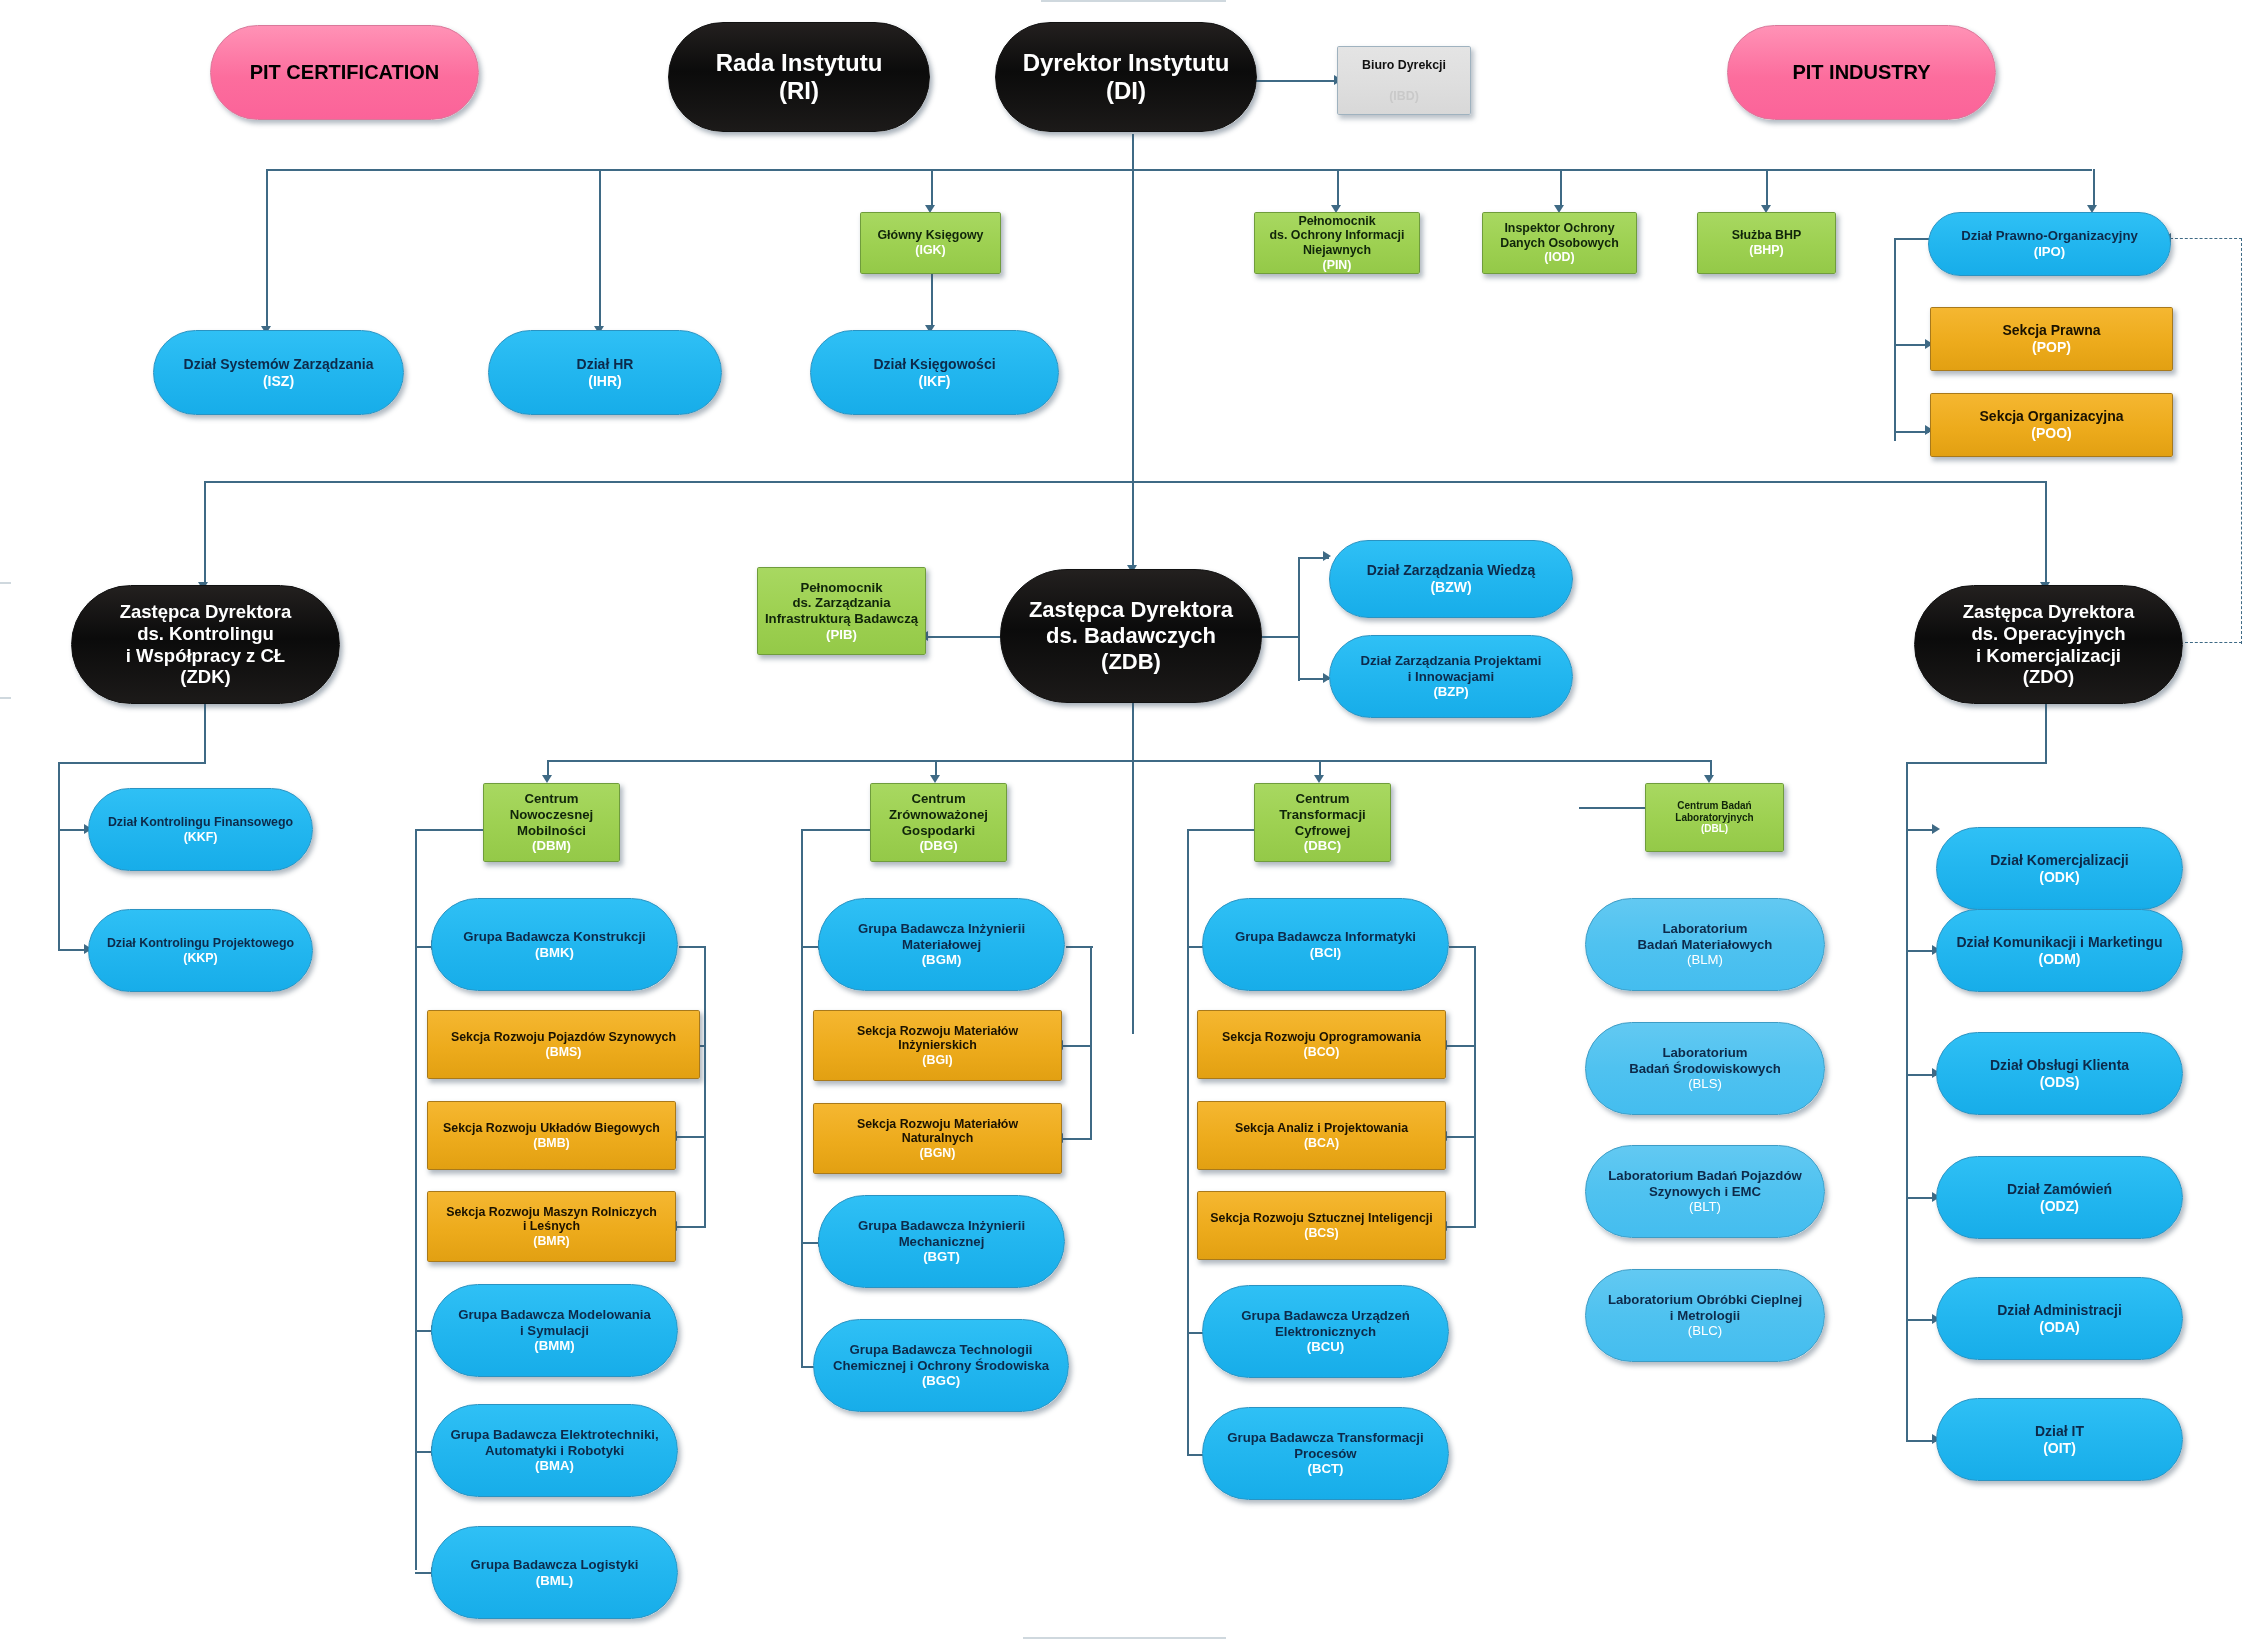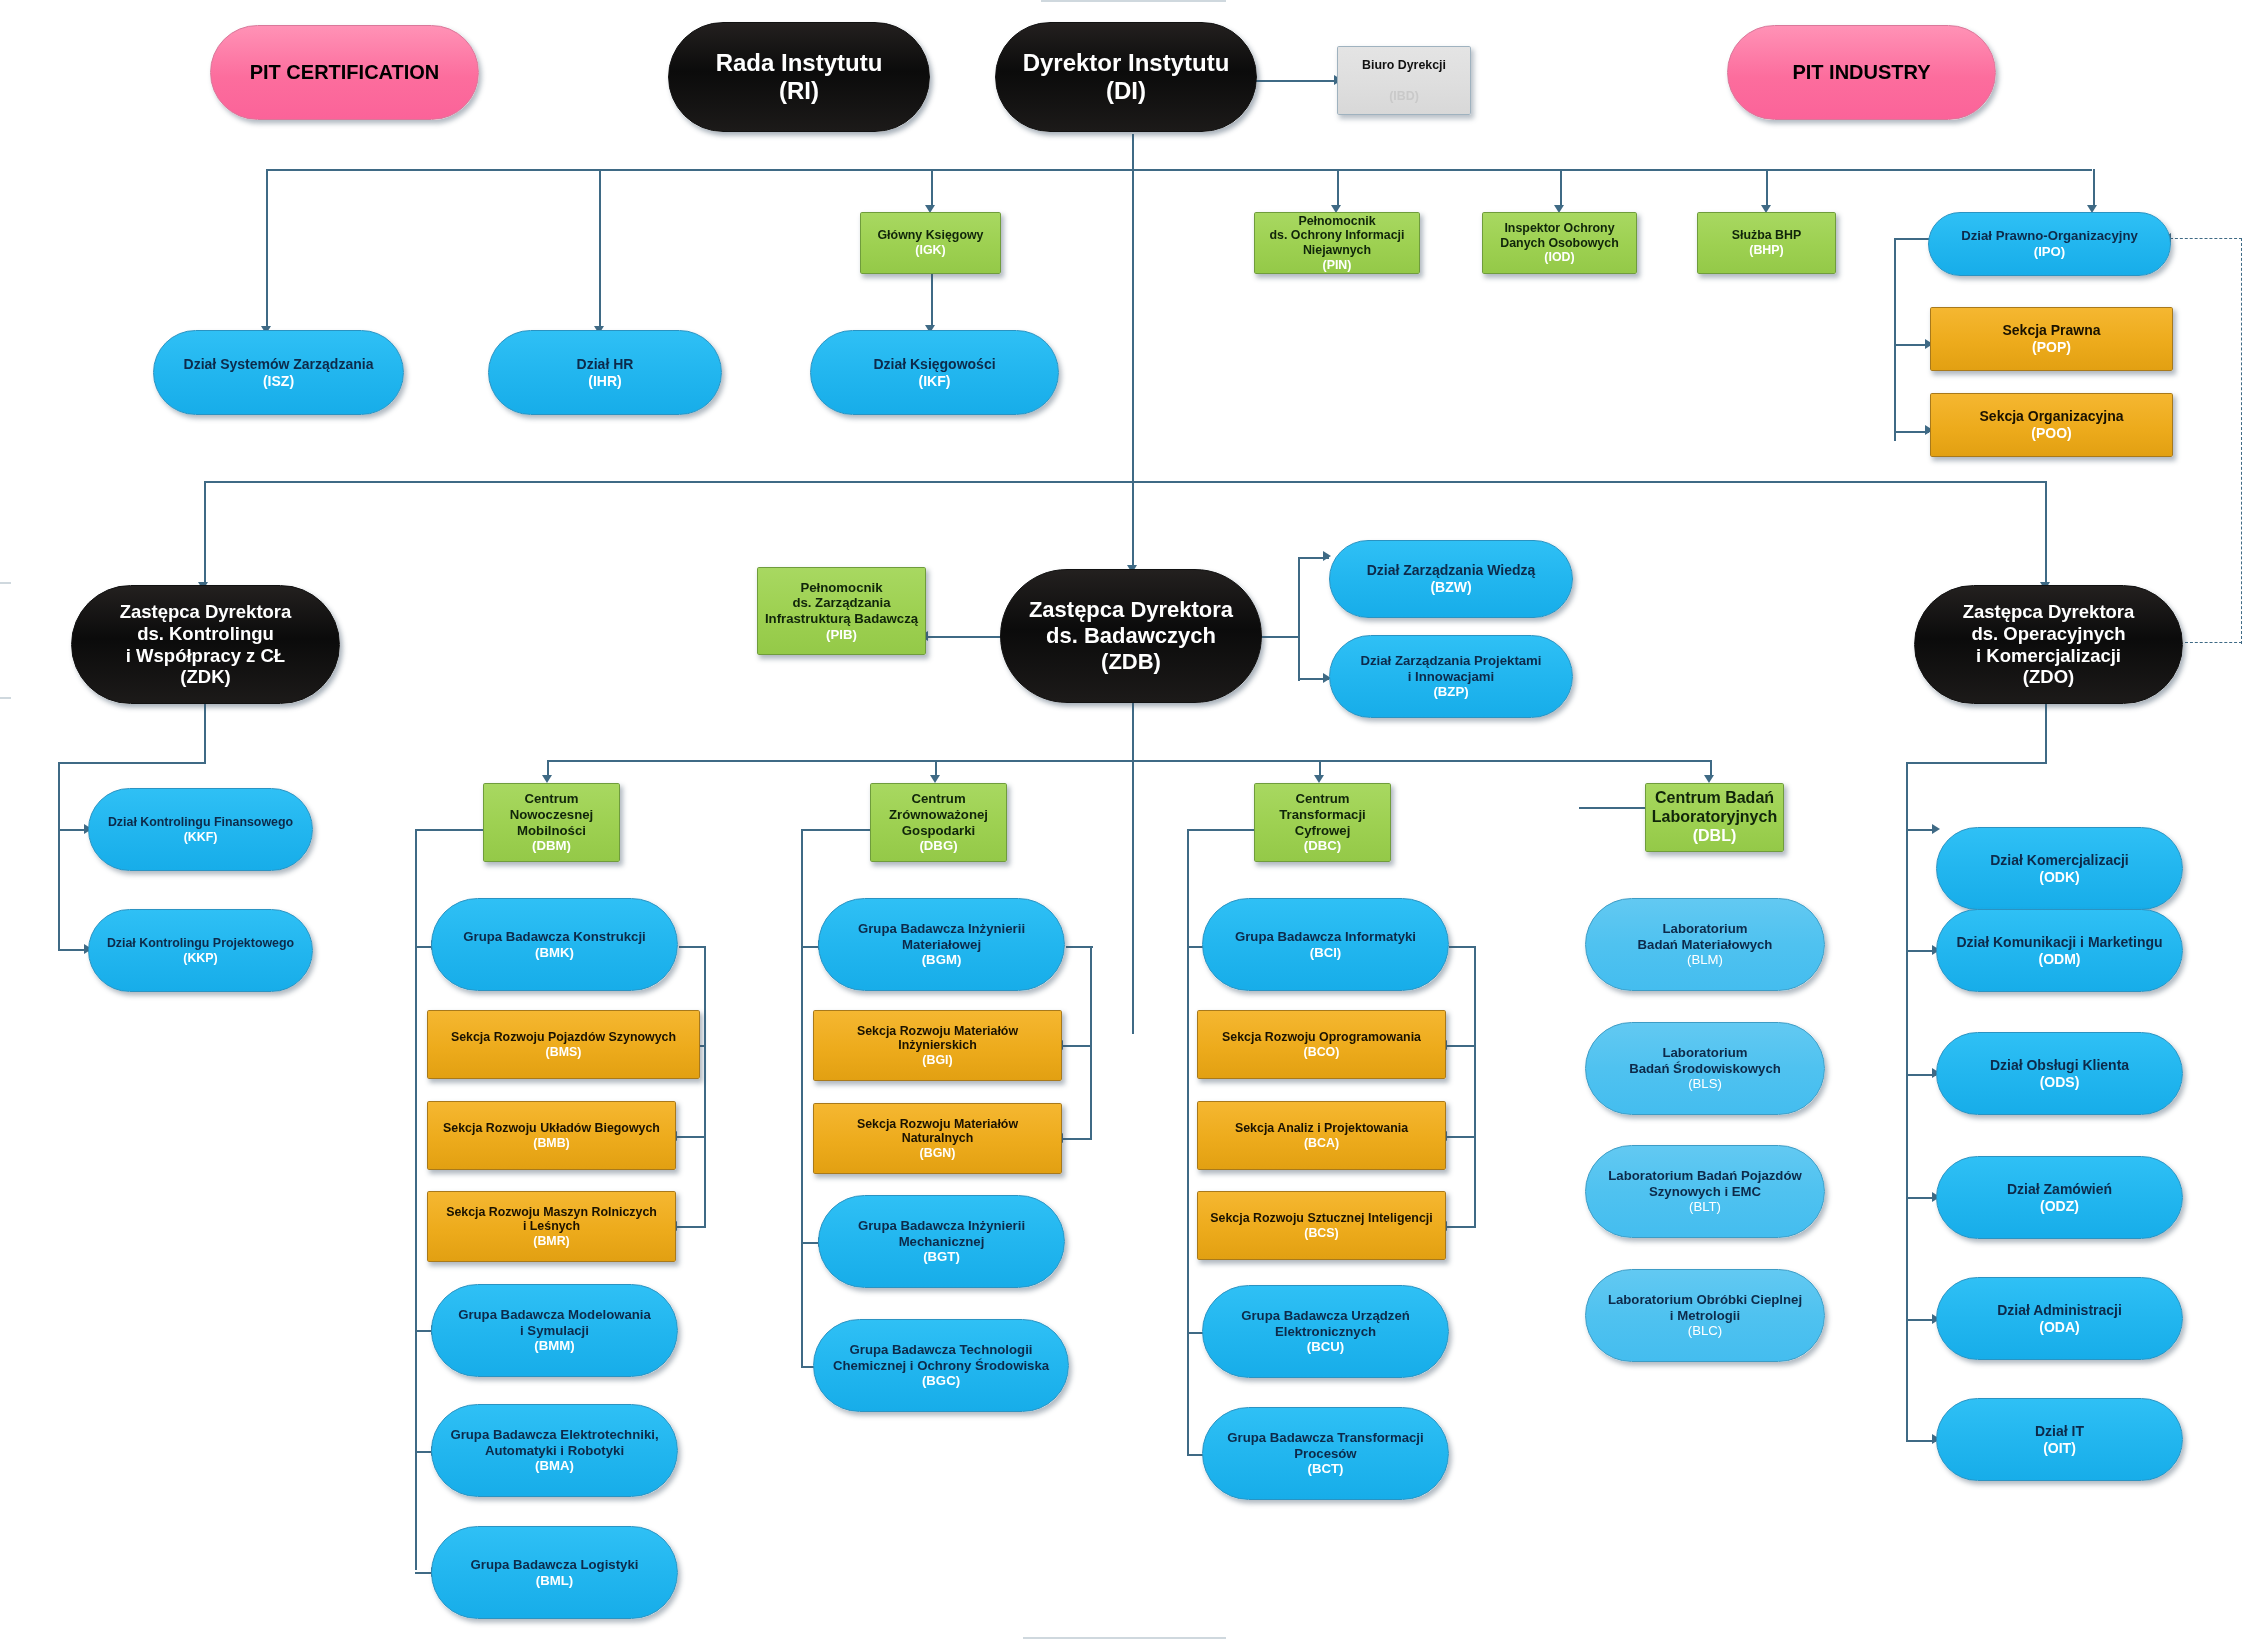"Centrum Badań" div.node { font-size: 16px -> 10px }
